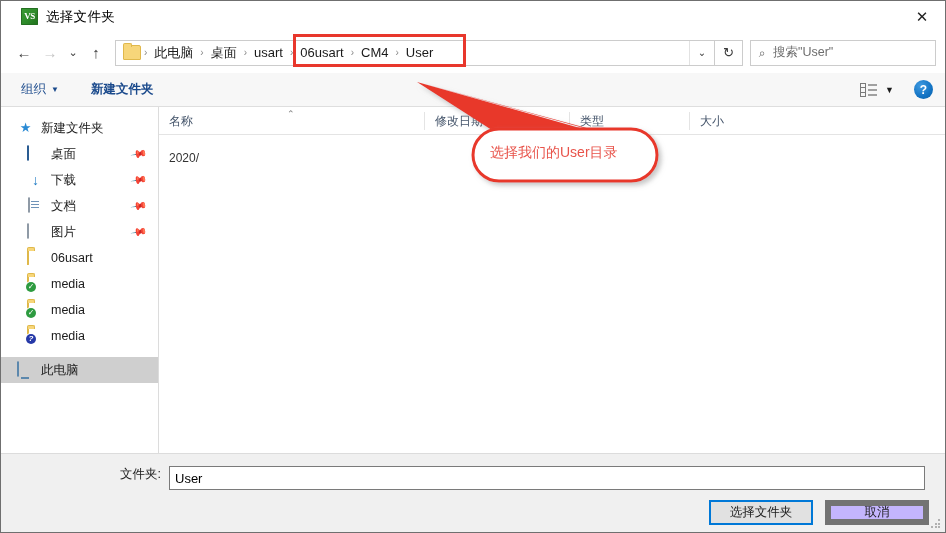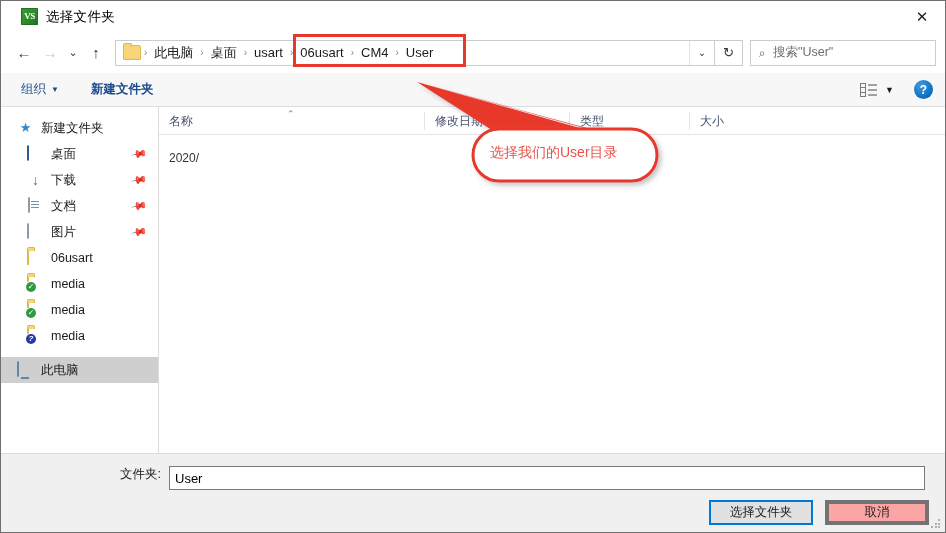"取消" .btn { background: #fca5a5 -> #c4b5fd; border: 4px solid #737373 -> 6px solid #737373 }
